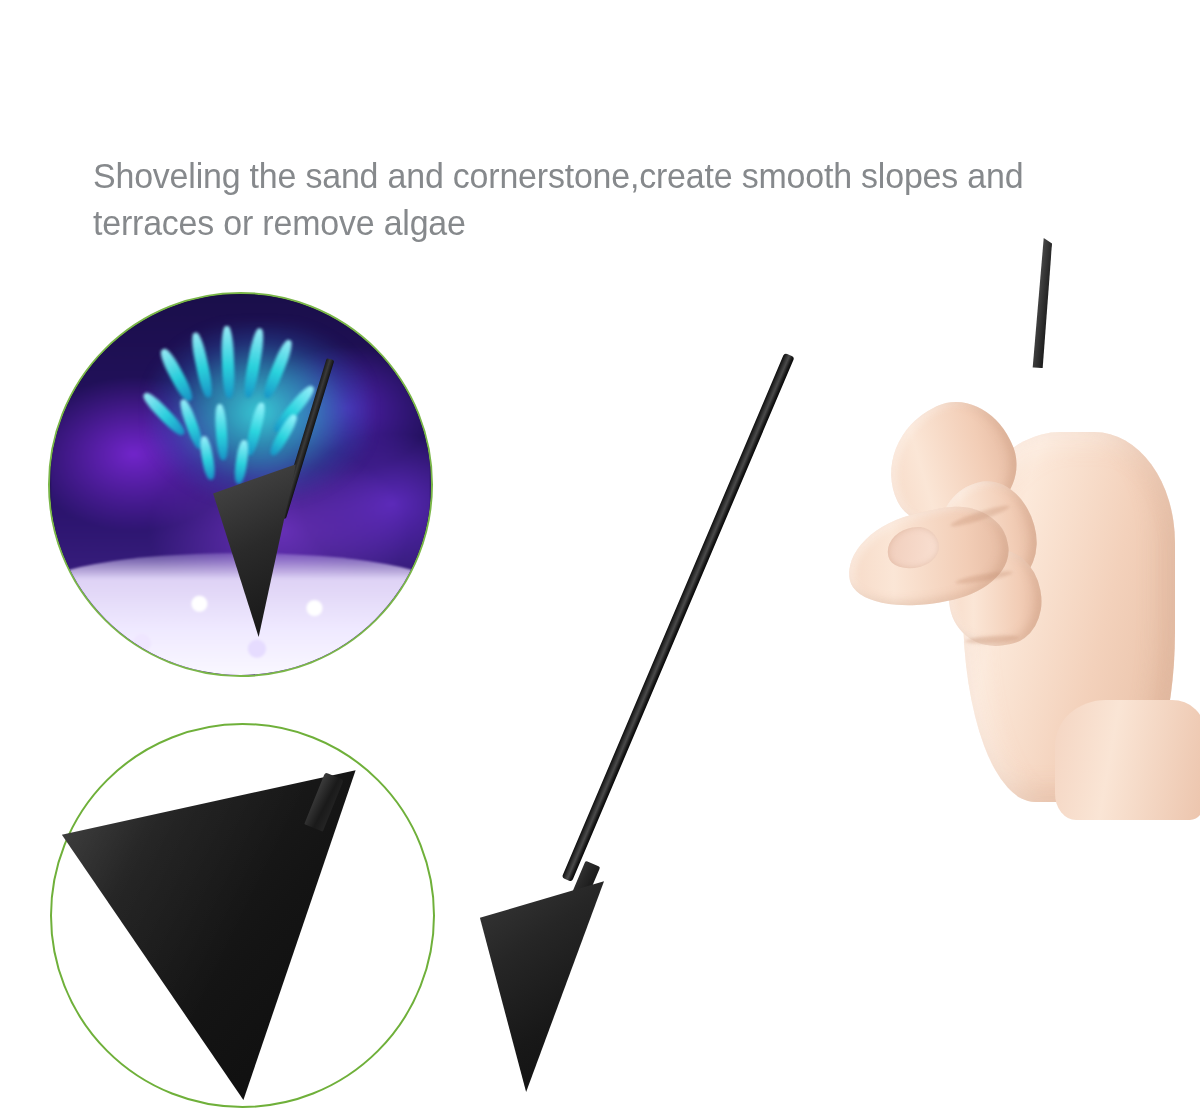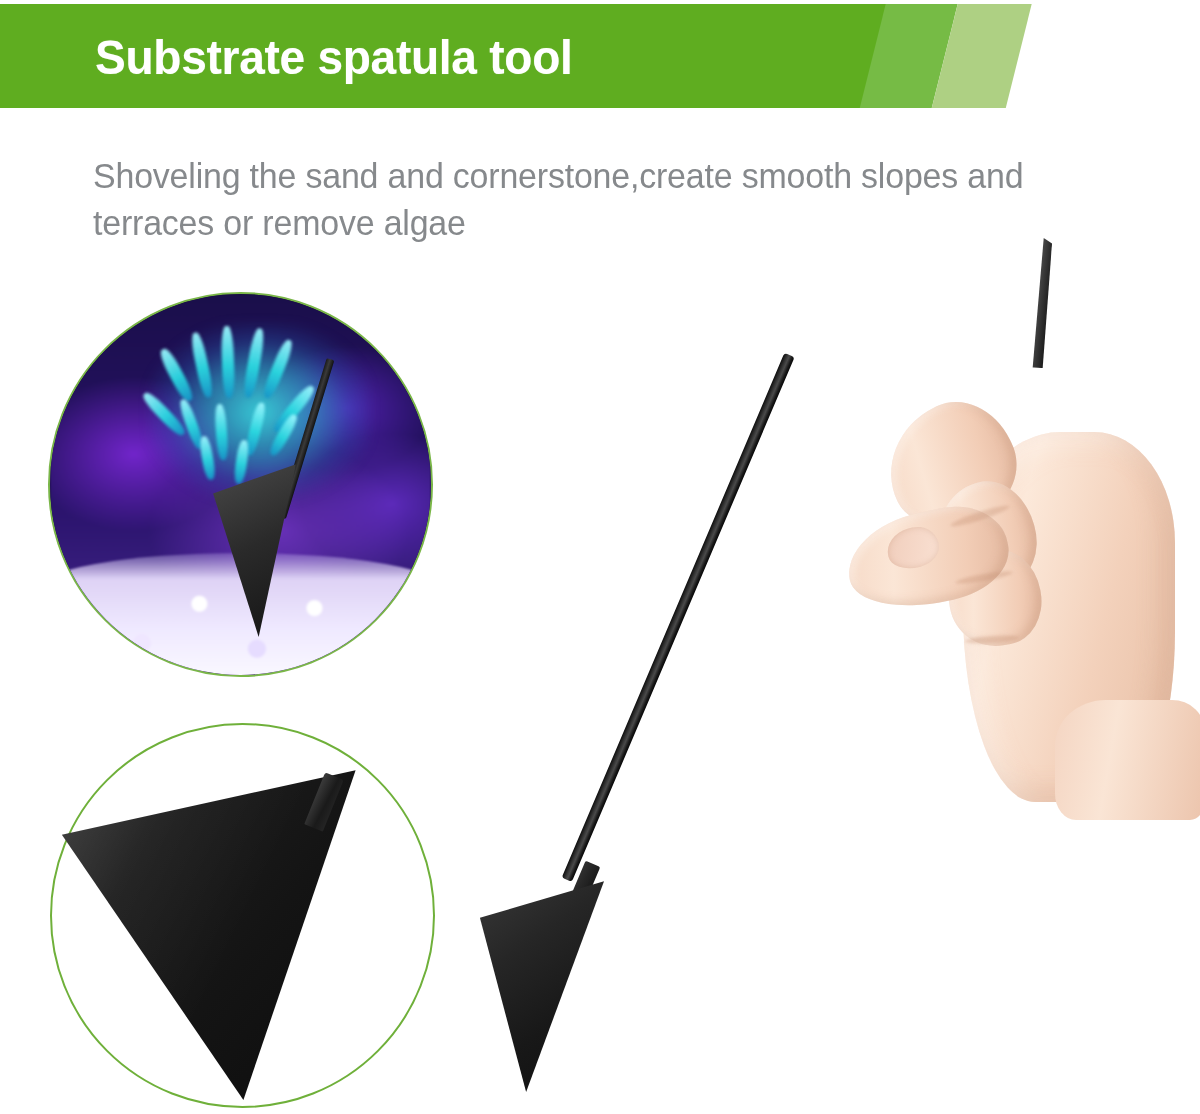"Substrate spatula tool" div { html: <div> <div></div> <div></div> <div></div> <div>Substrate spatula tool</div> </div> -> none }
